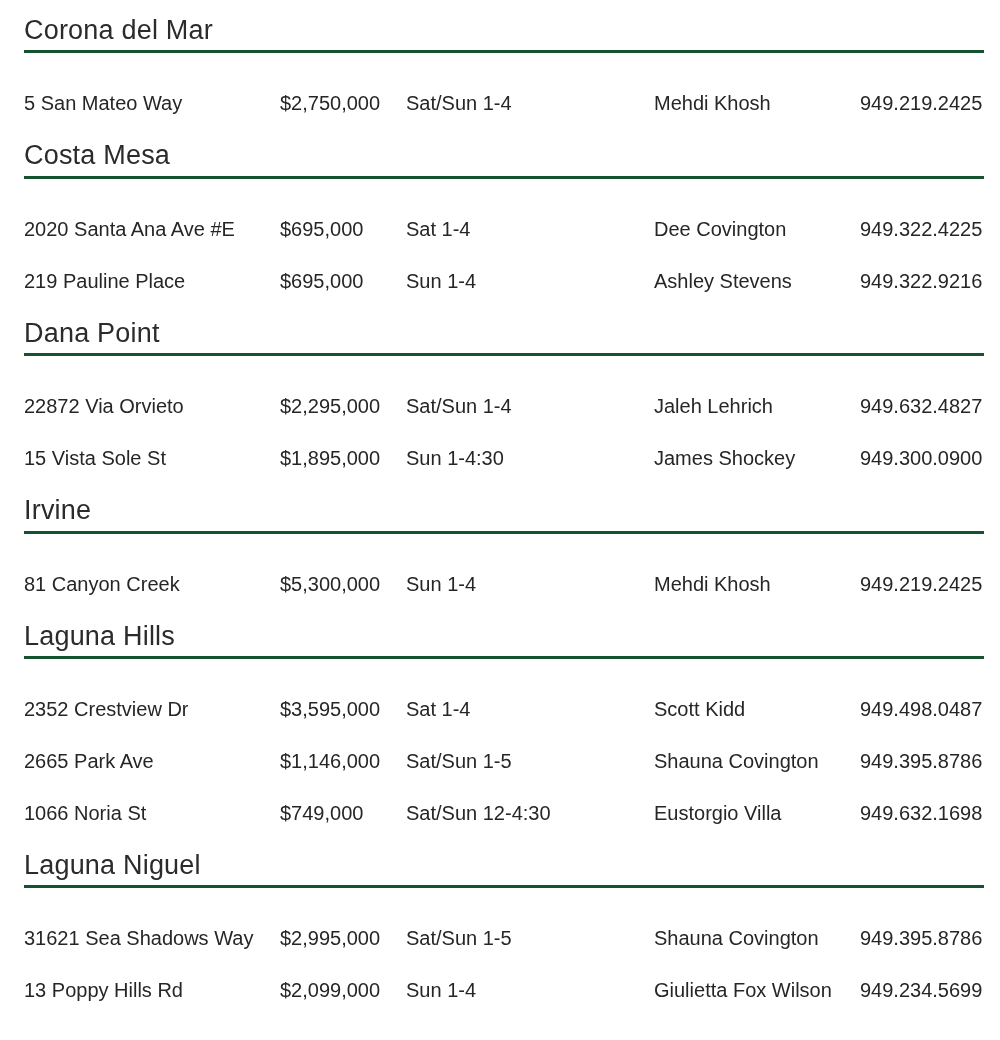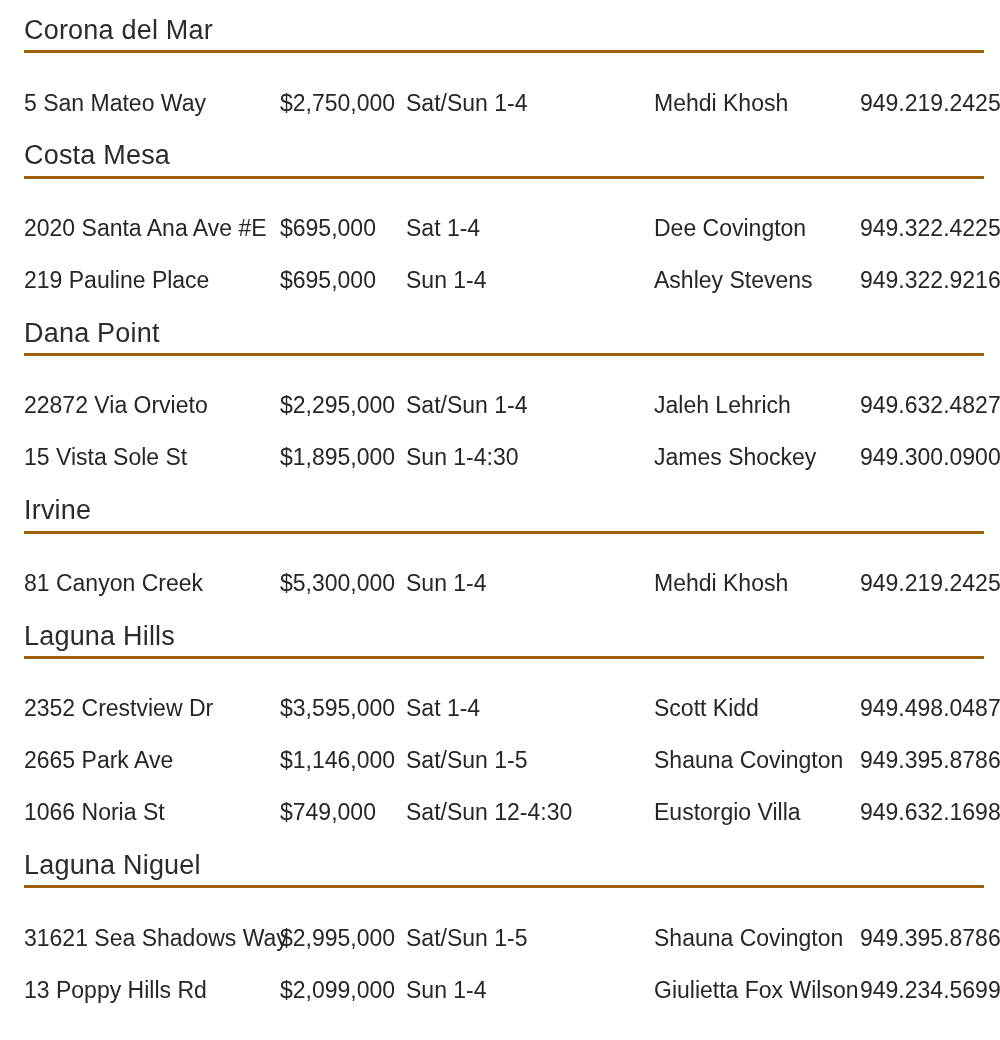"Corona del Mar" .city-heading { border-bottom: 3px solid #a16207 -> 3px solid #14532d }
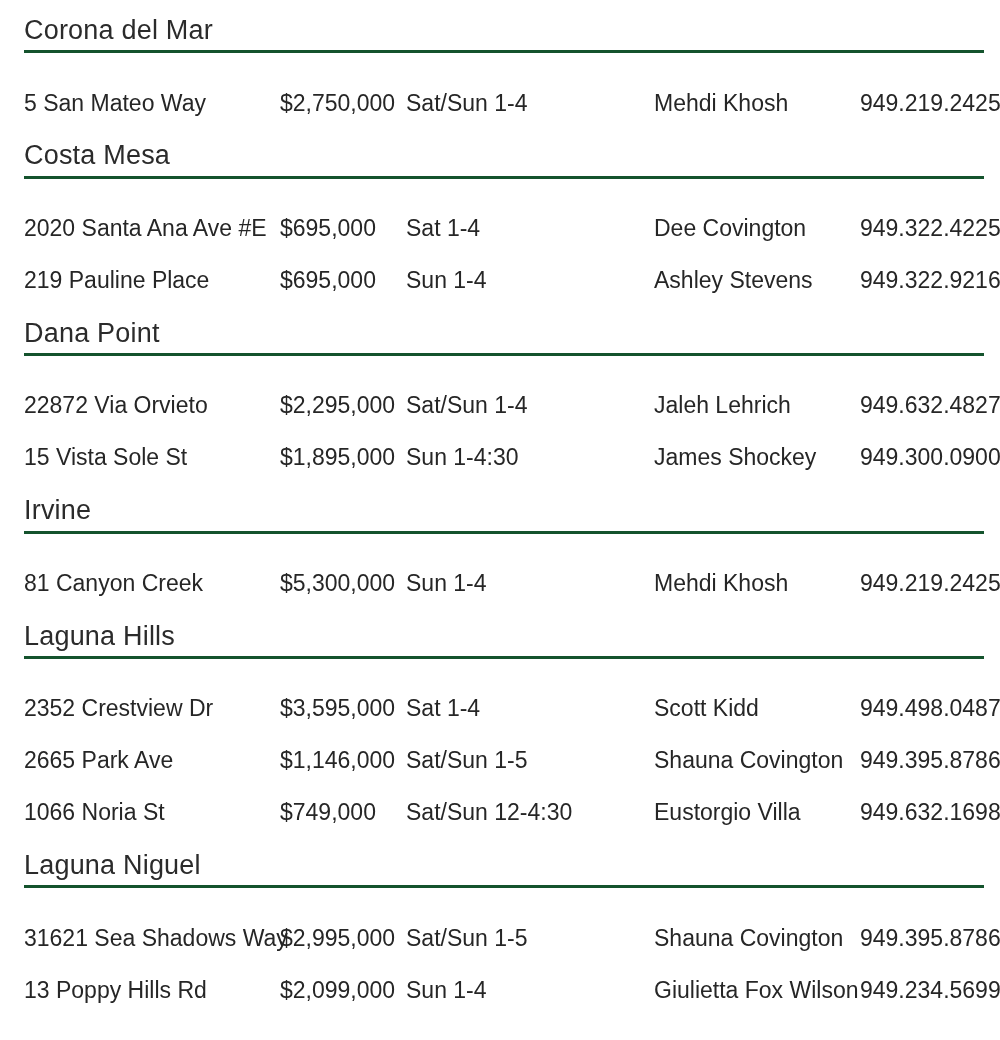"5 San Mateo Way" .listing-row { font-size: 23px -> 20px }
